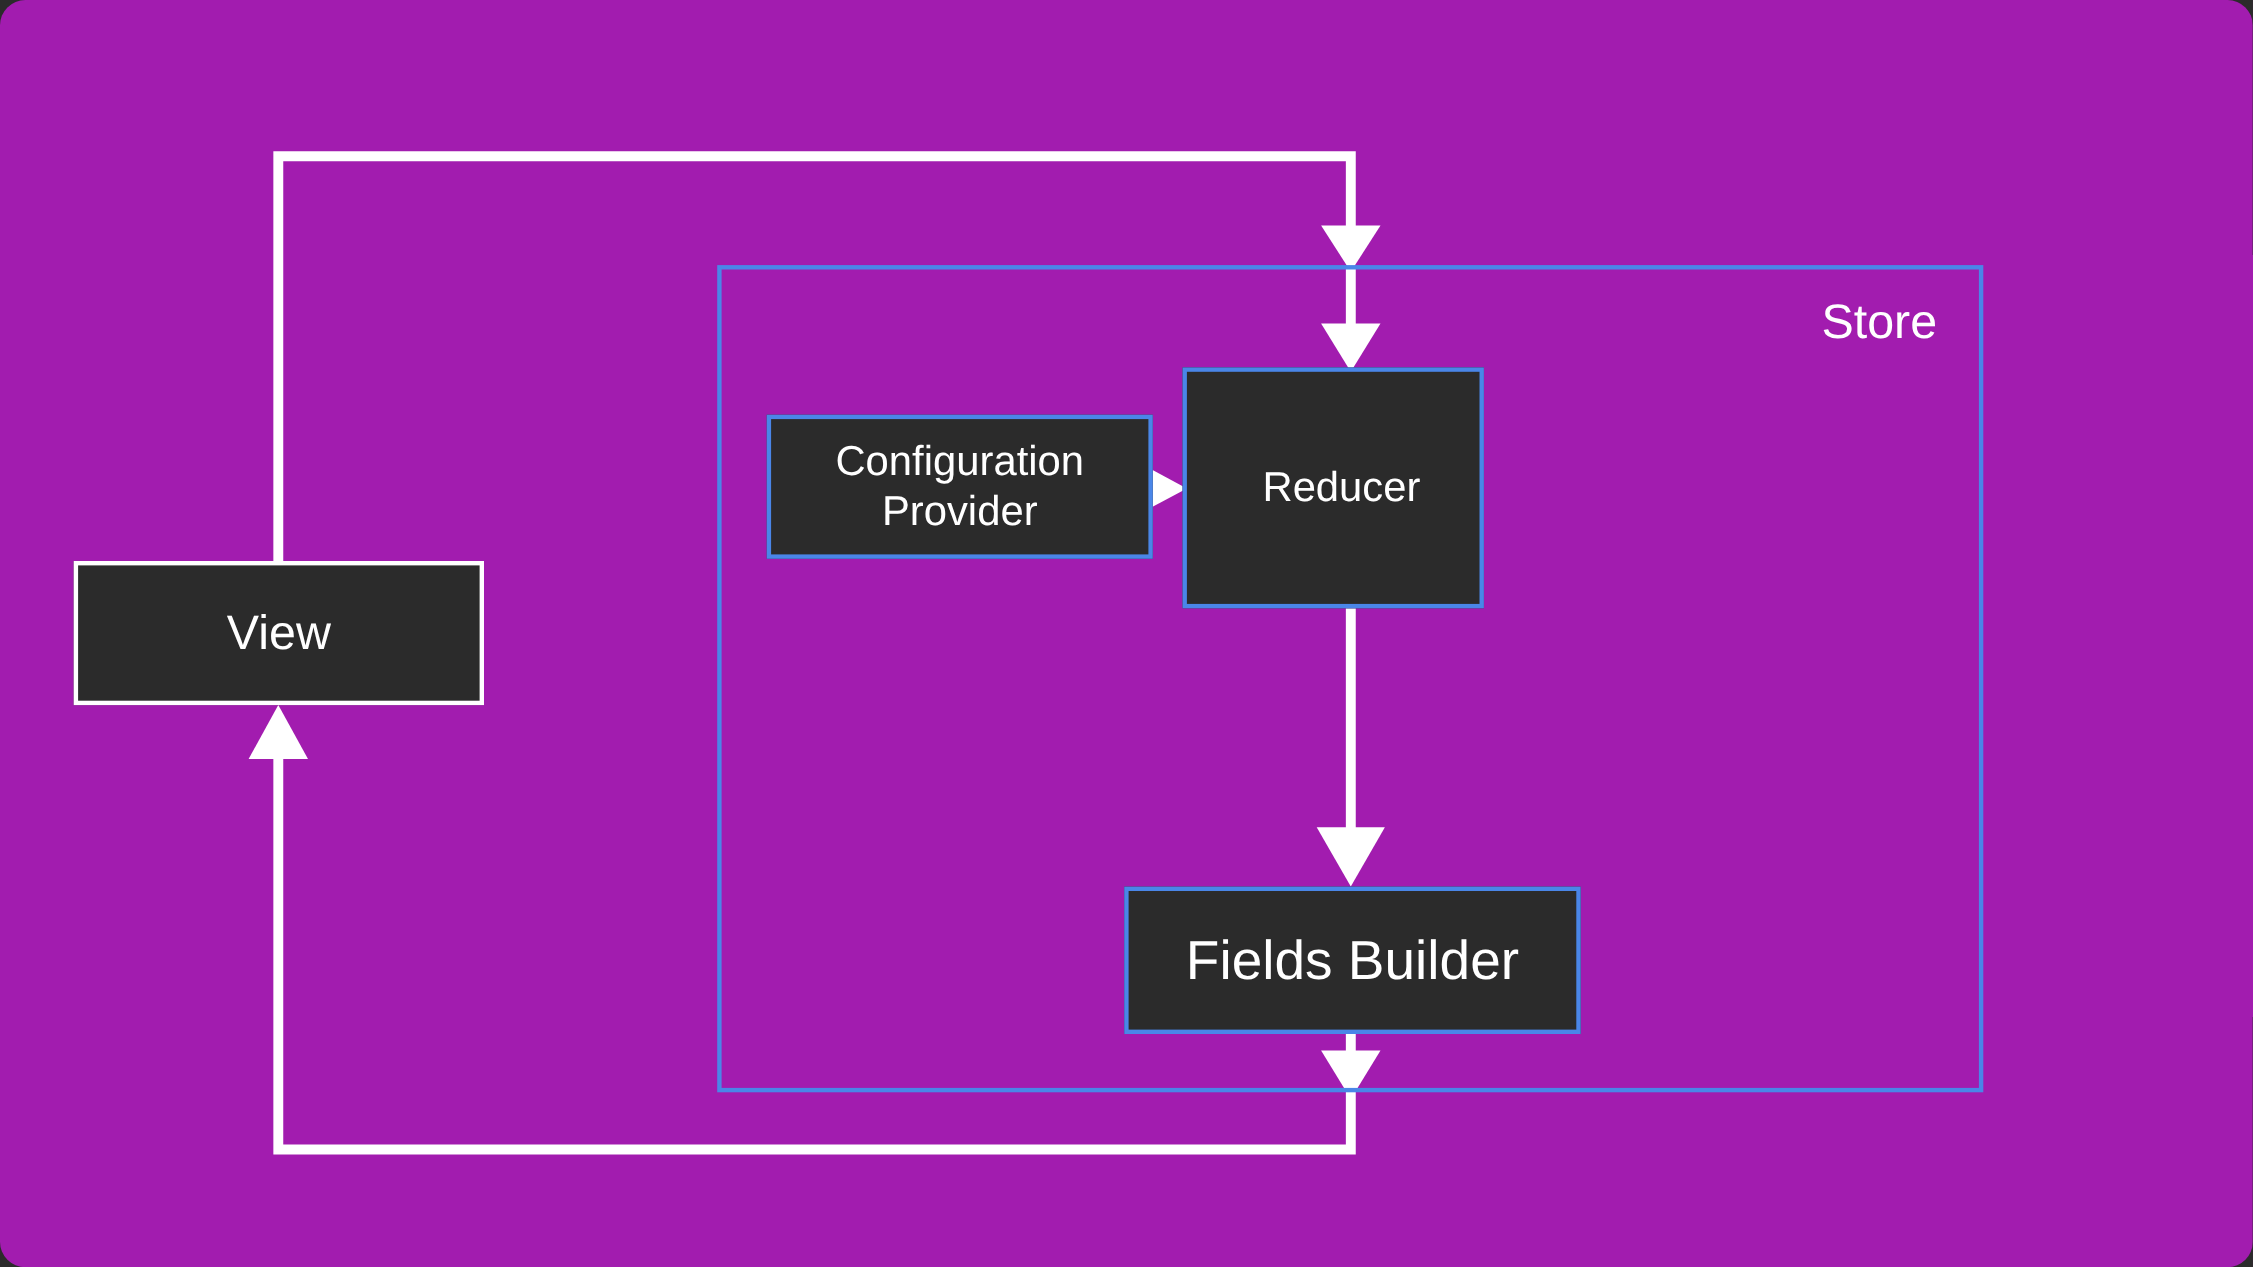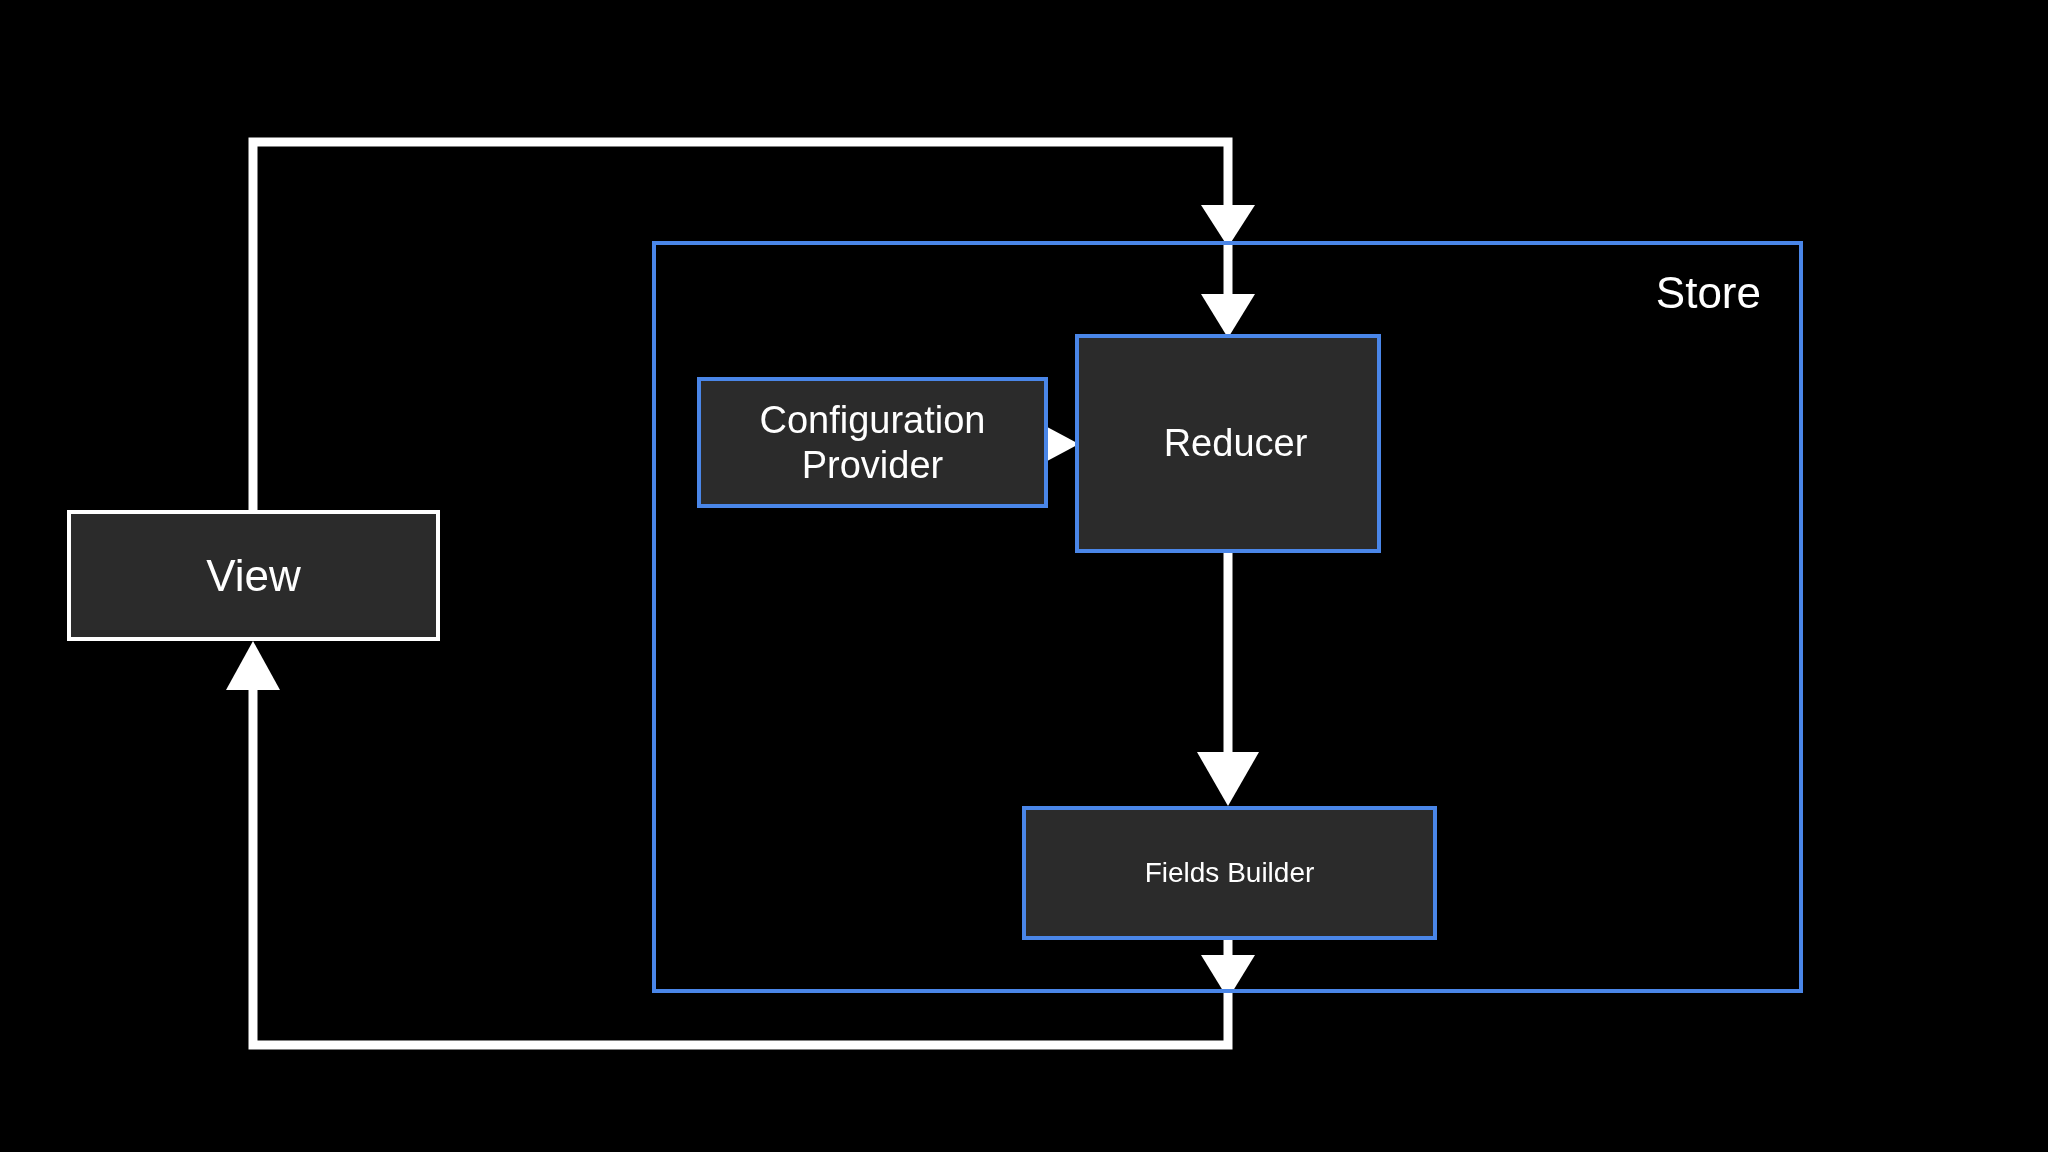"Store" #stage { background: #000000 -> #a21caf; border-radius: none -> 23px }
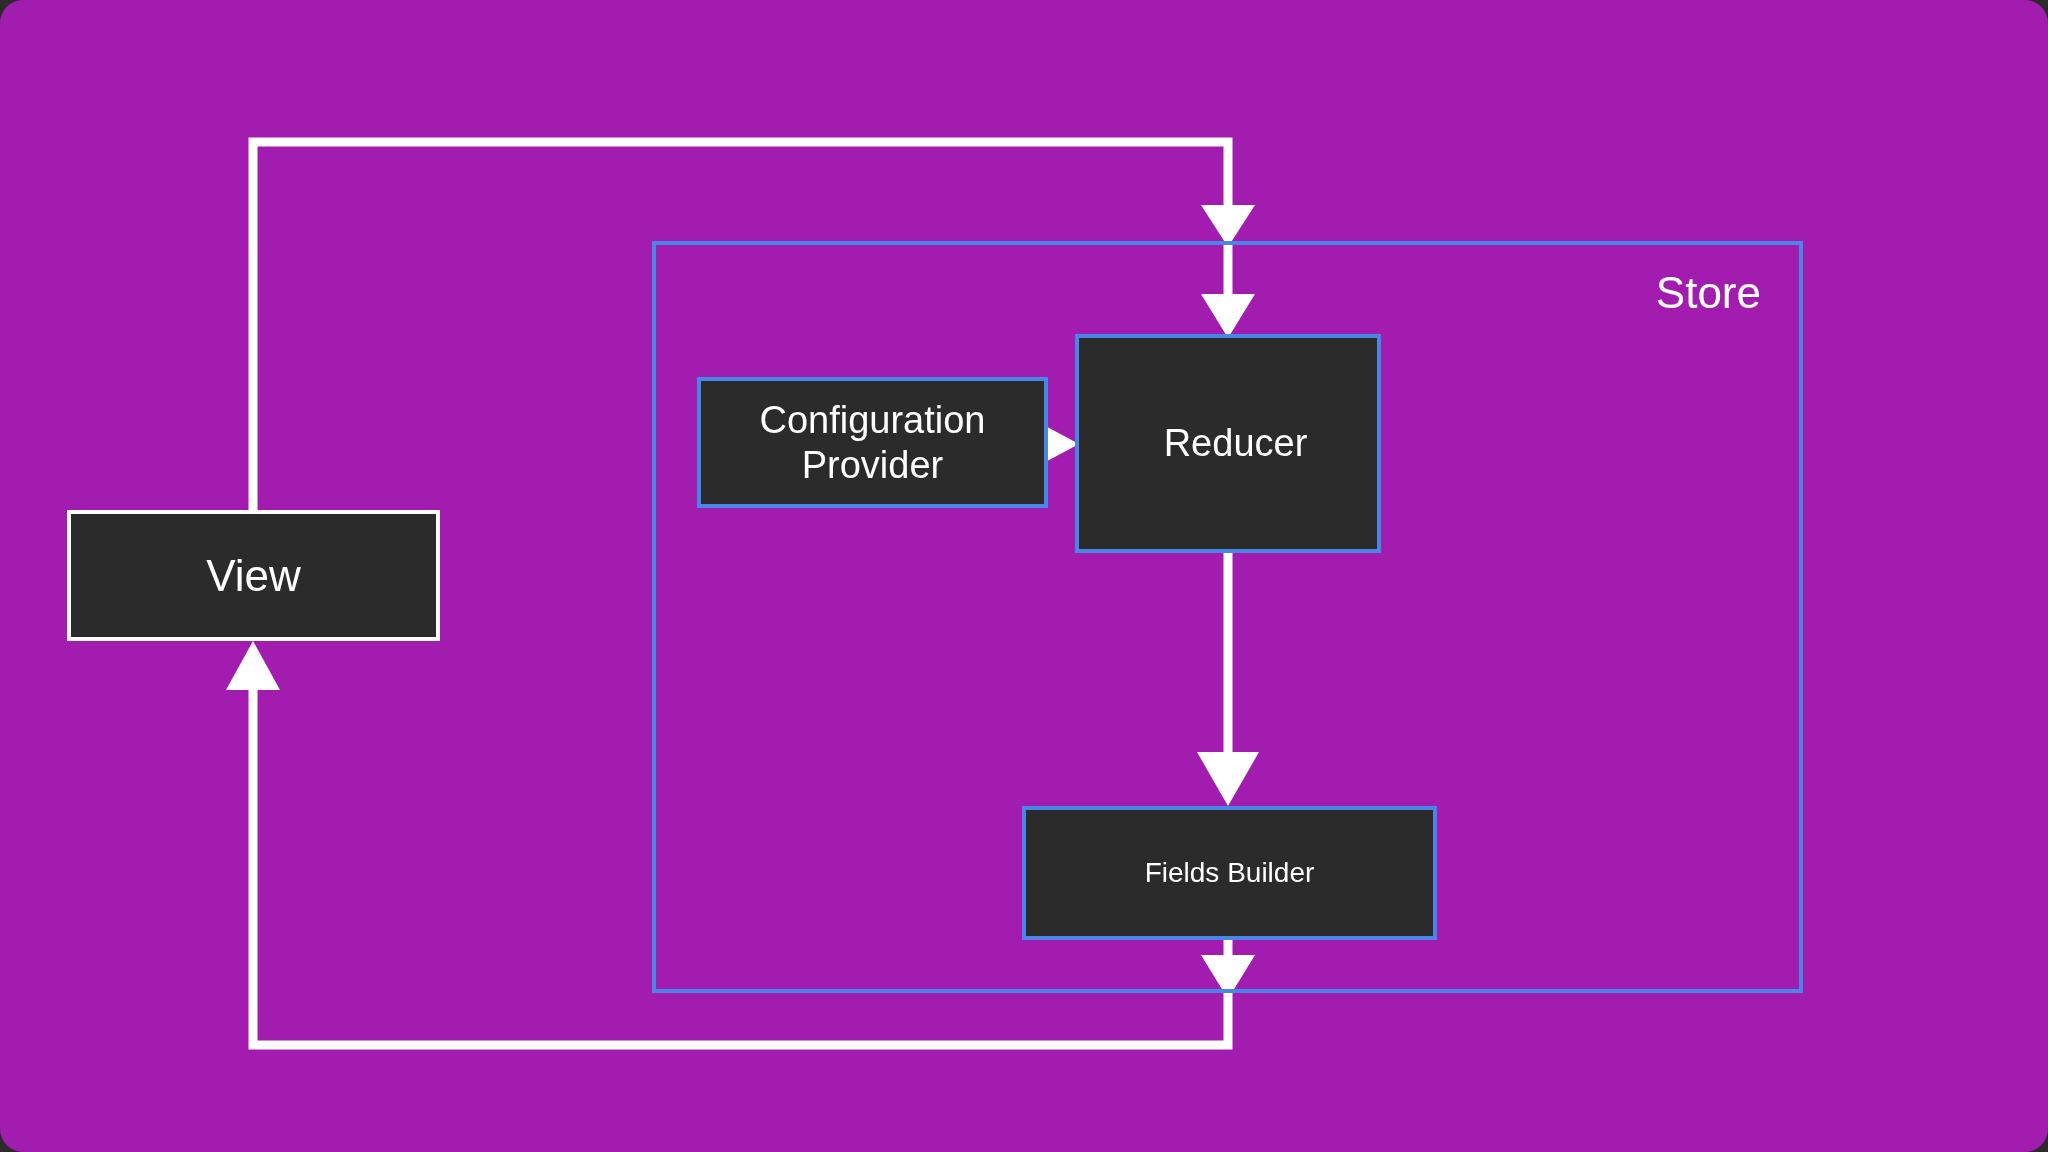"Reducer" div.node { width: 306px -> 274px }
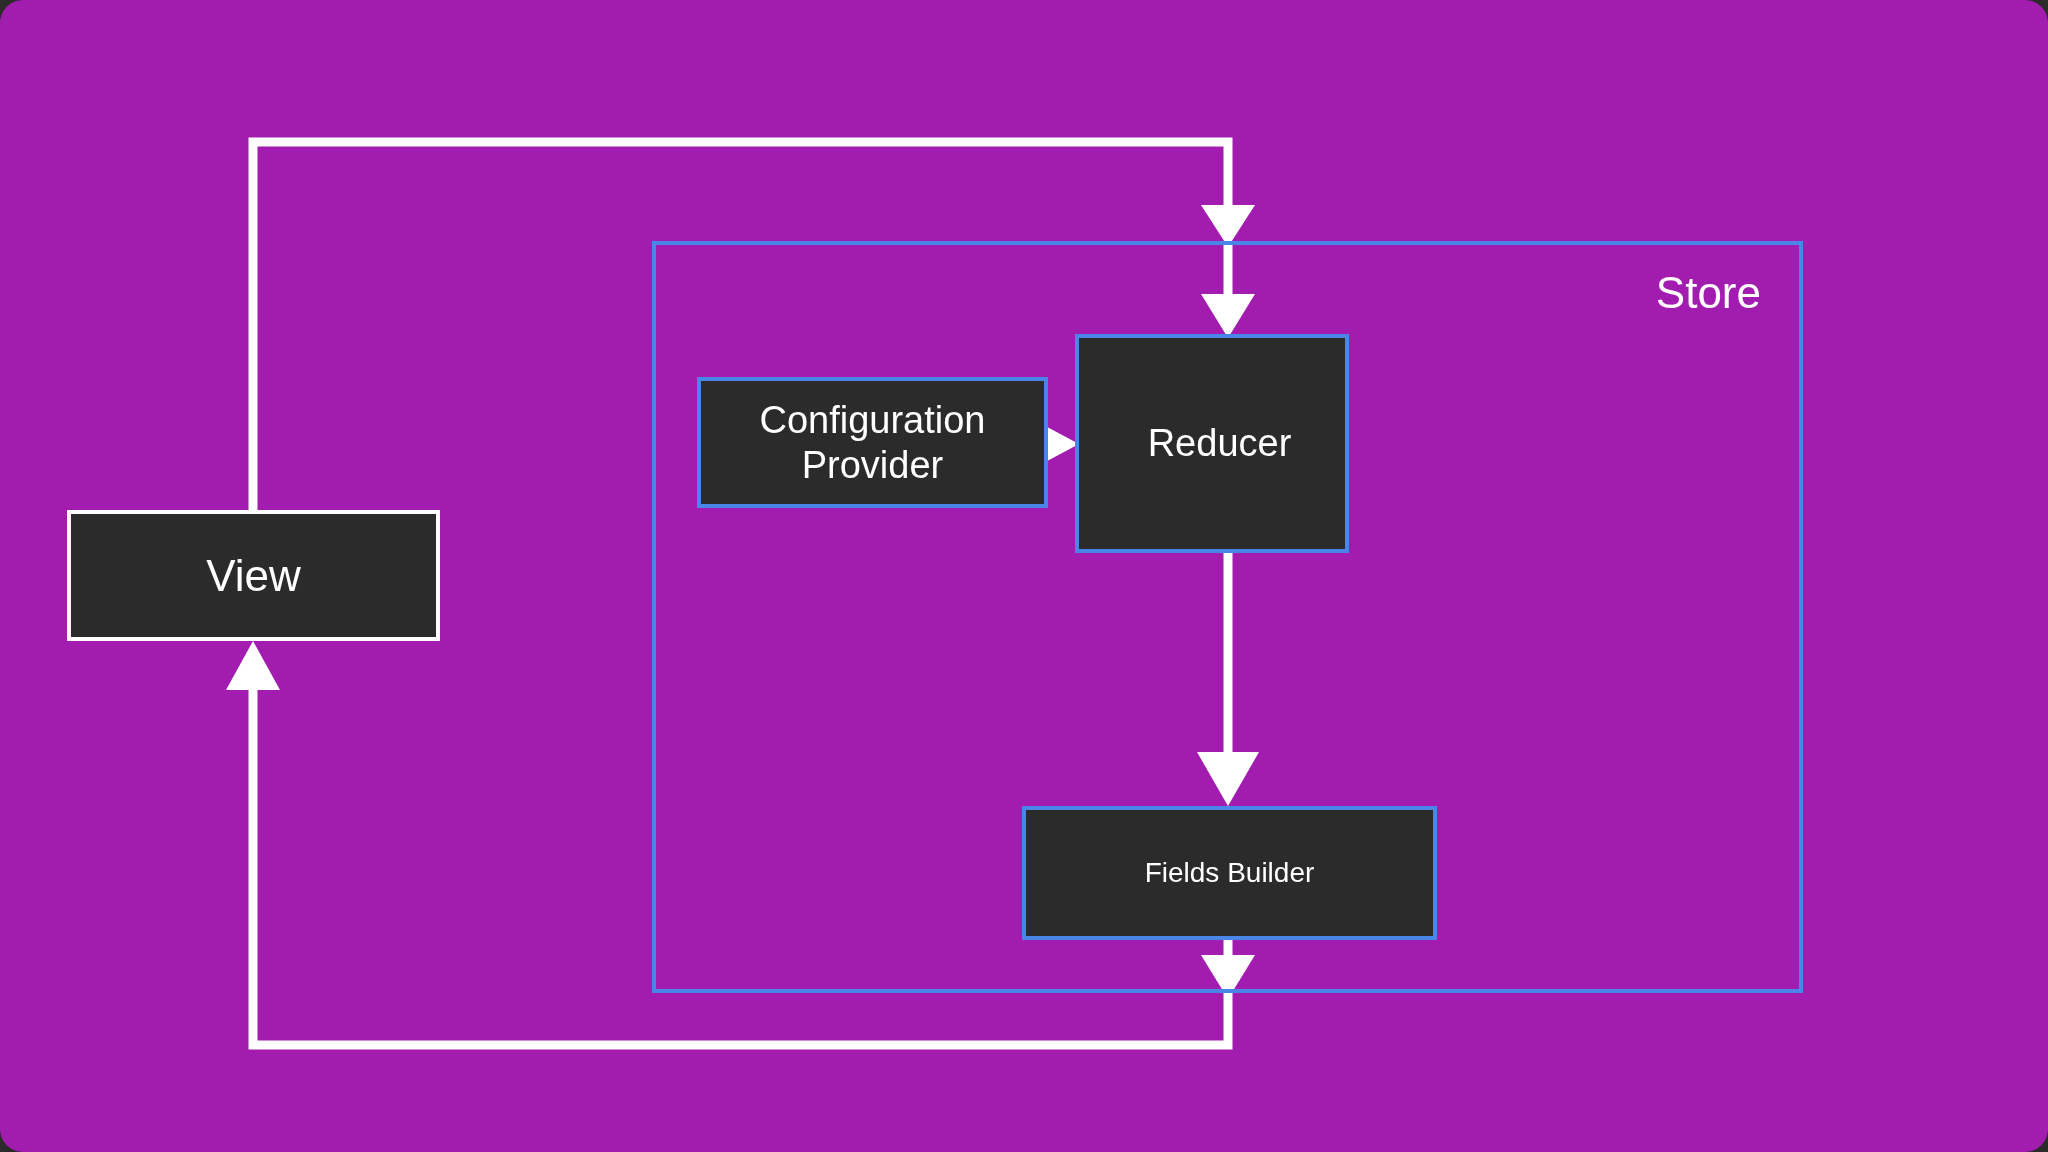"Fields Builder" .t-fields { font-size: 28px -> 50px }
